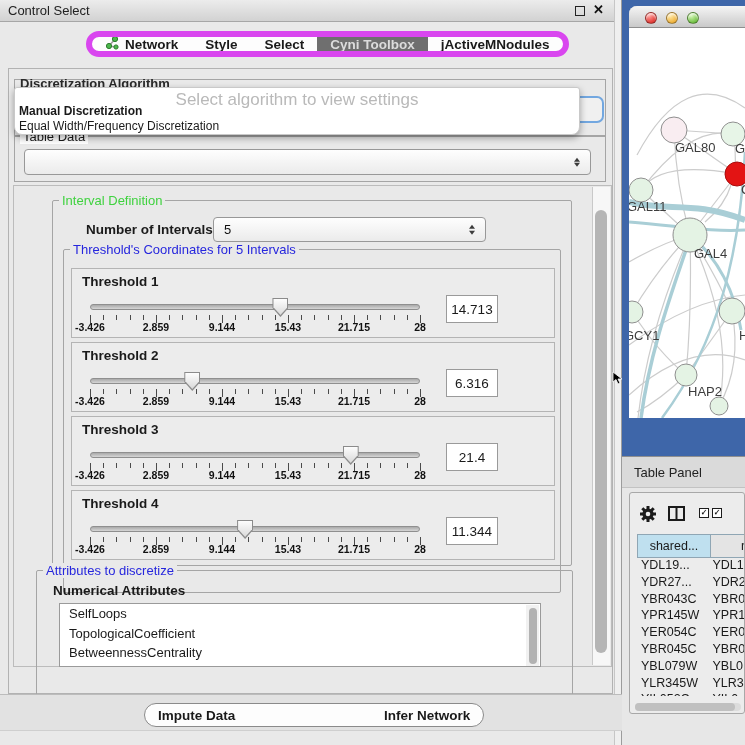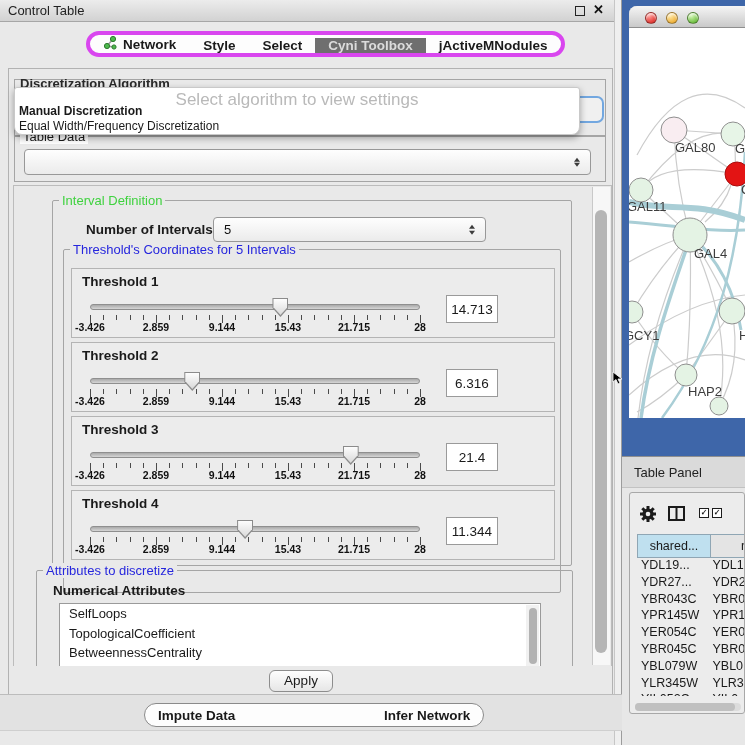"Control Table" div.abs { text: Table -> Select }
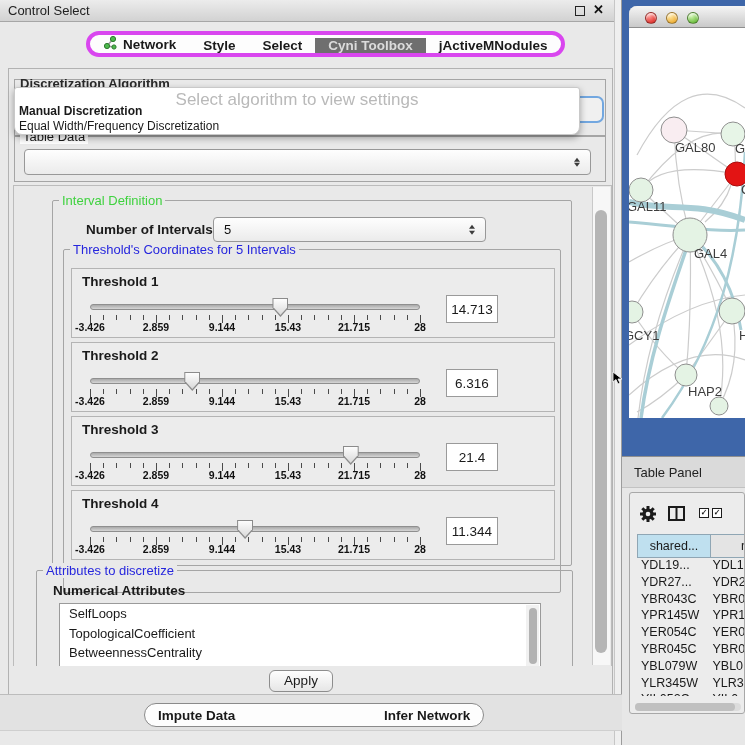"Network" #top-tabs { align-items: flex-end -> center; border: 4px solid #d946ef -> 6px solid #d946ef }
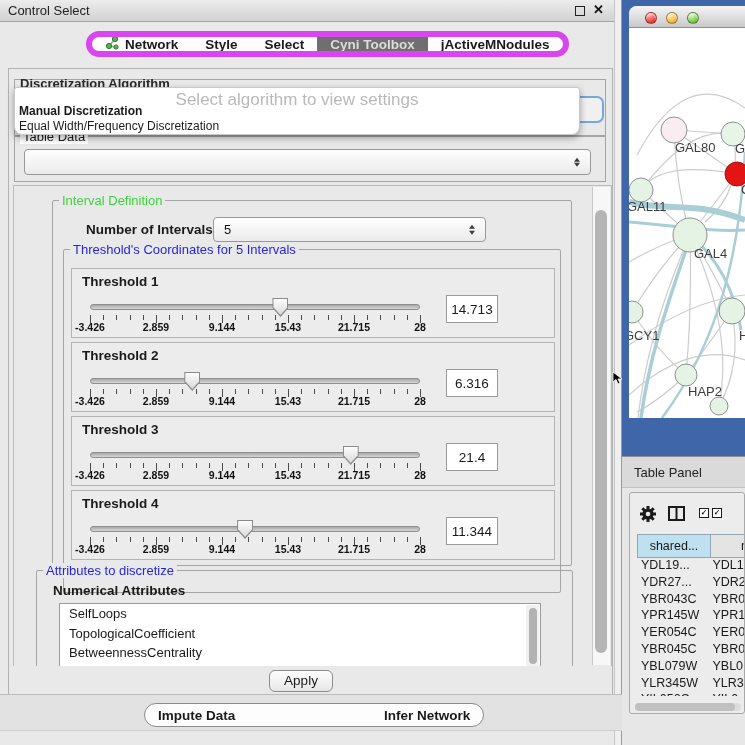"Apply" div.abs { html: <div> <div>Apply</div> </div> -> none }
